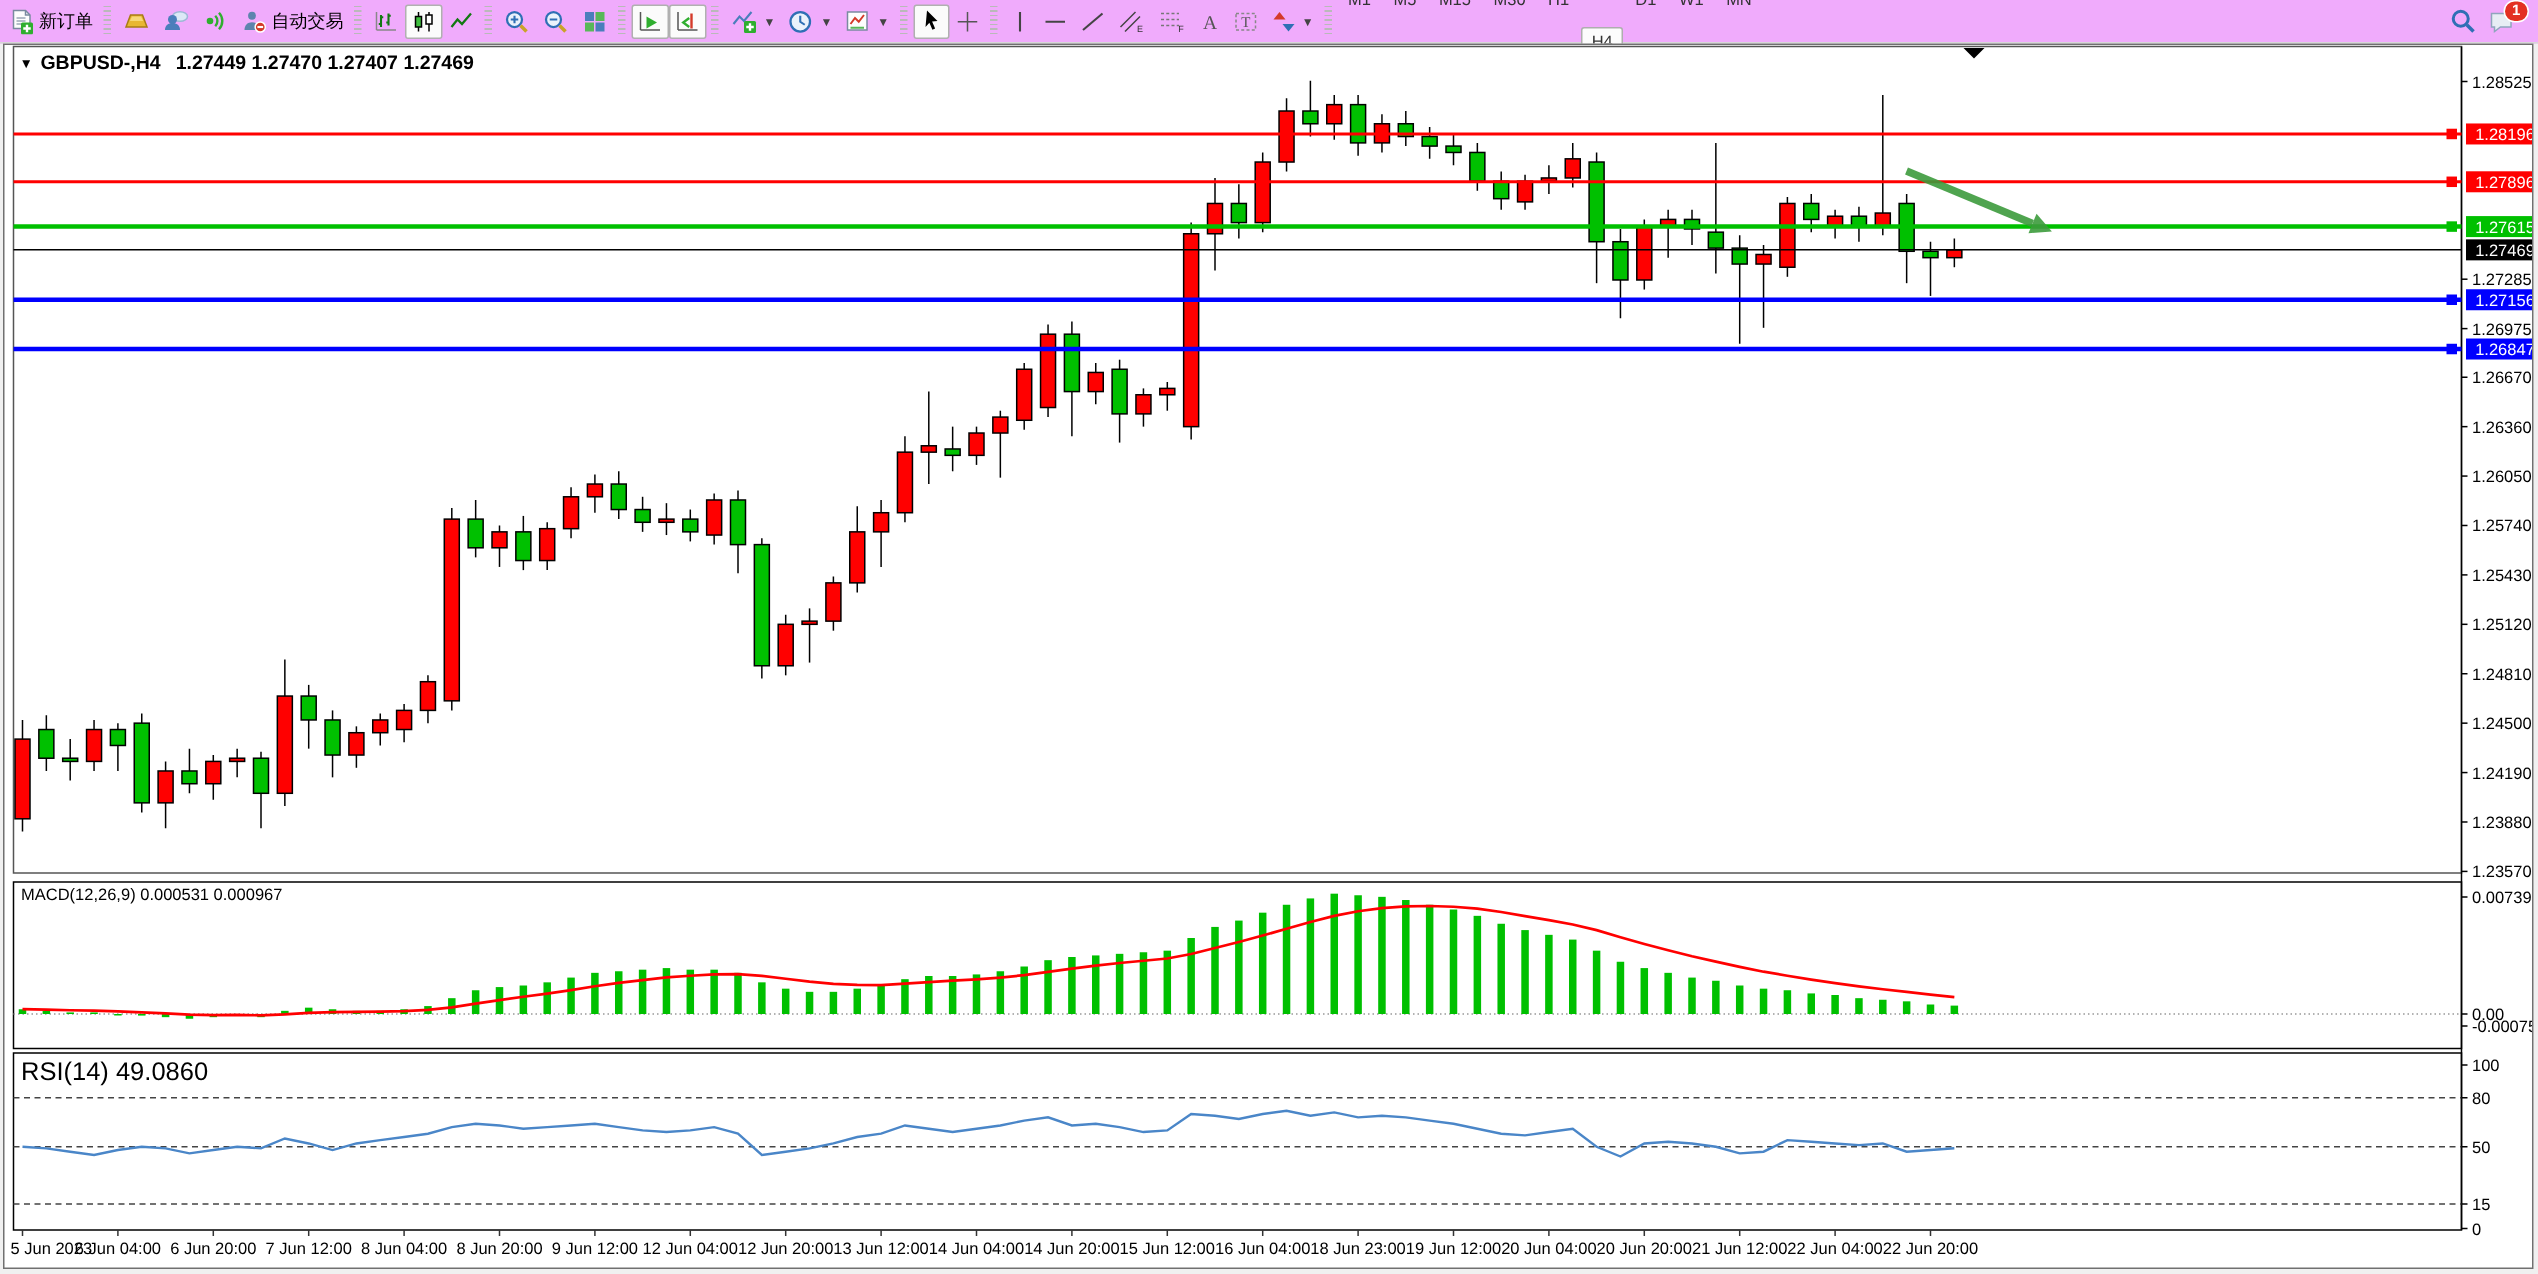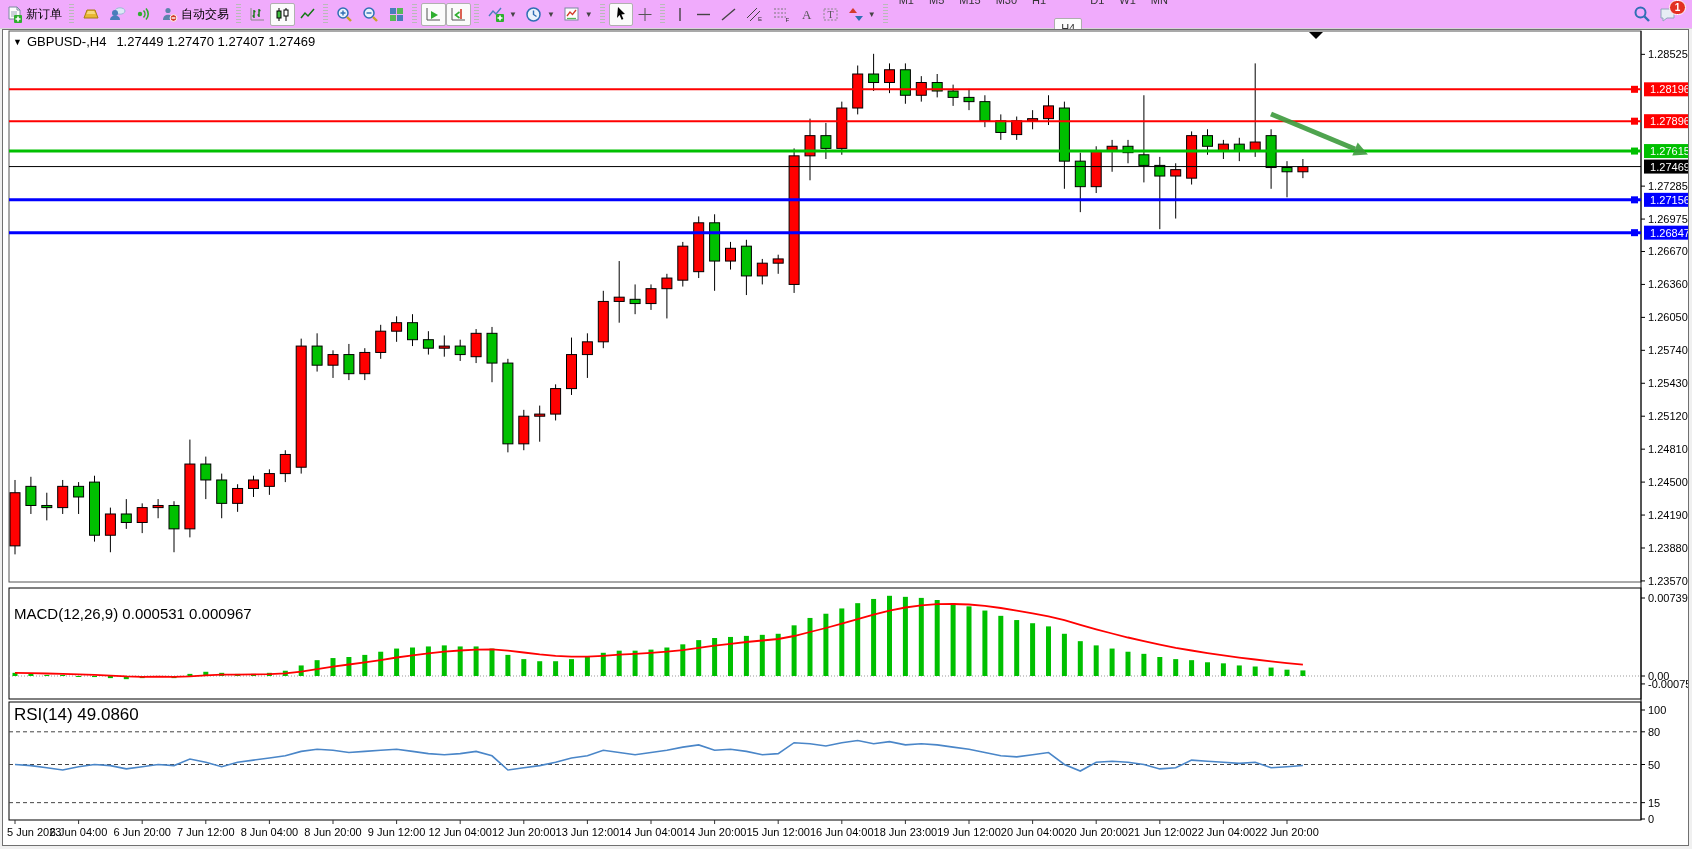"▼ GBPUSD-,H4 1.27449 1.27470 1.27407" #chart-title { font-weight: 400 -> 700 }
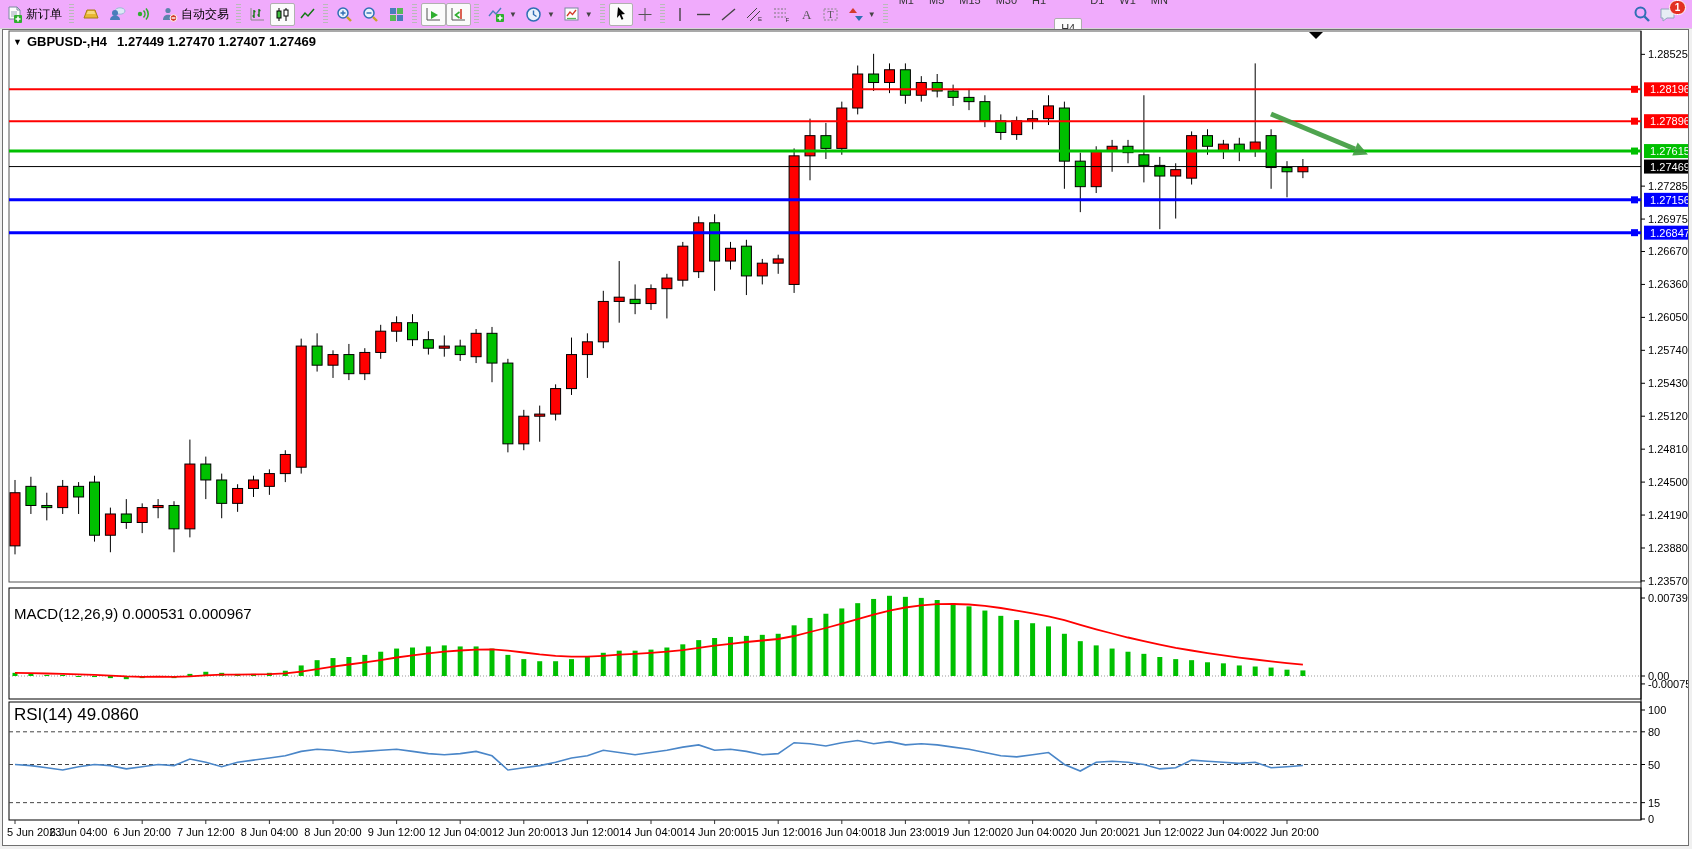"MACD(12,26,9) 0.000531 0.000967" #macd-title { font-size: 15px -> 11px; top: 575px -> 561px }
